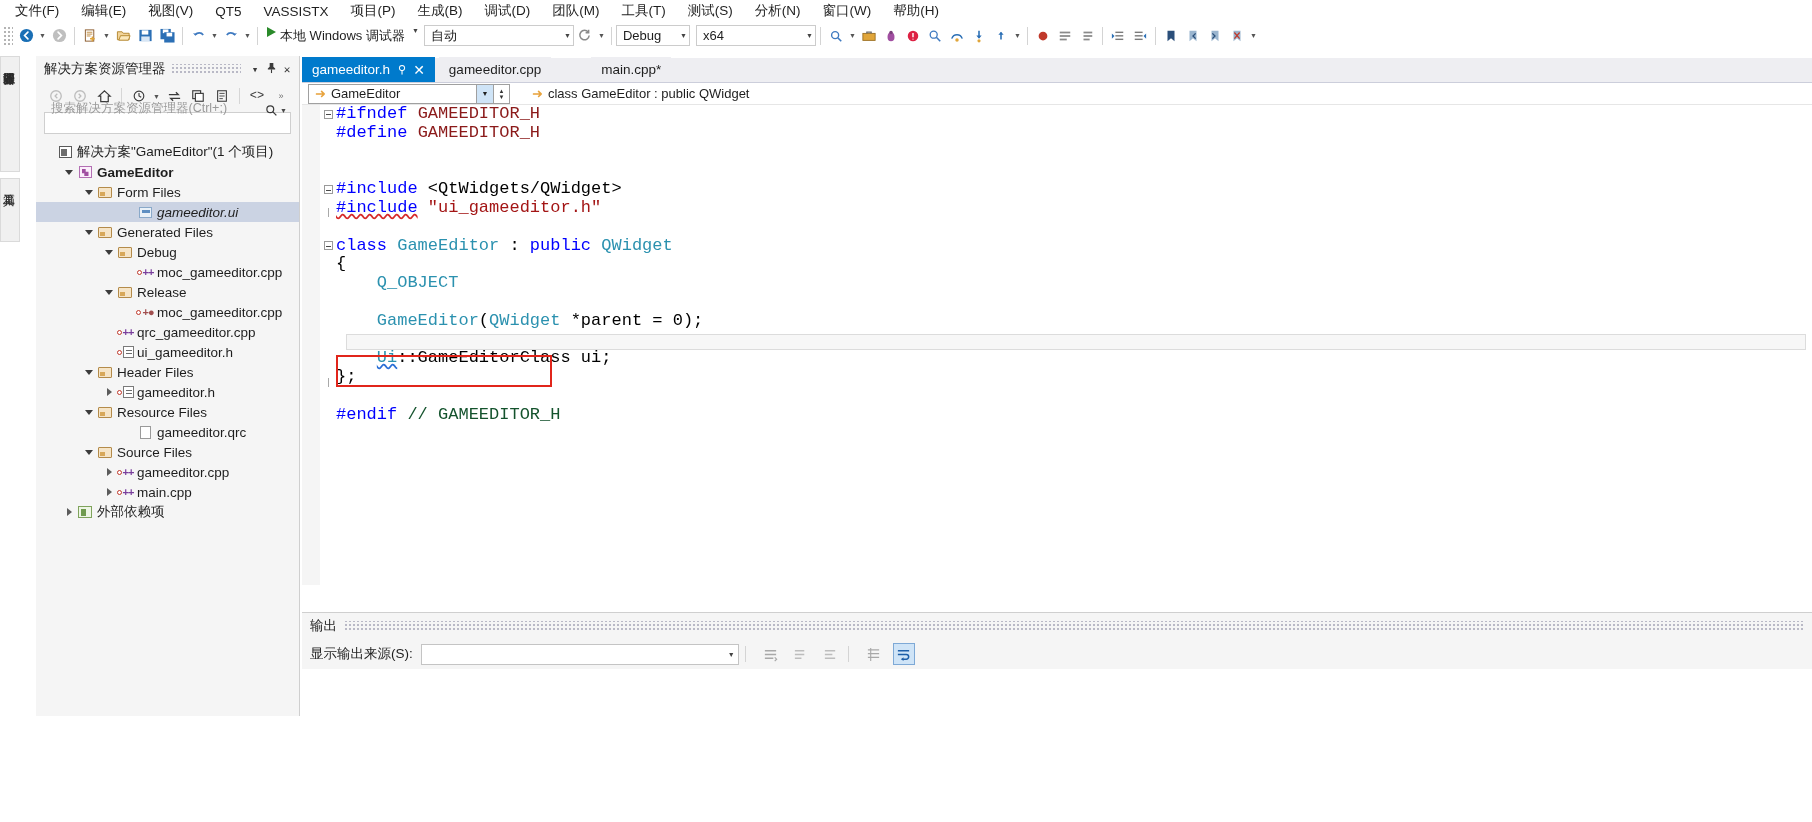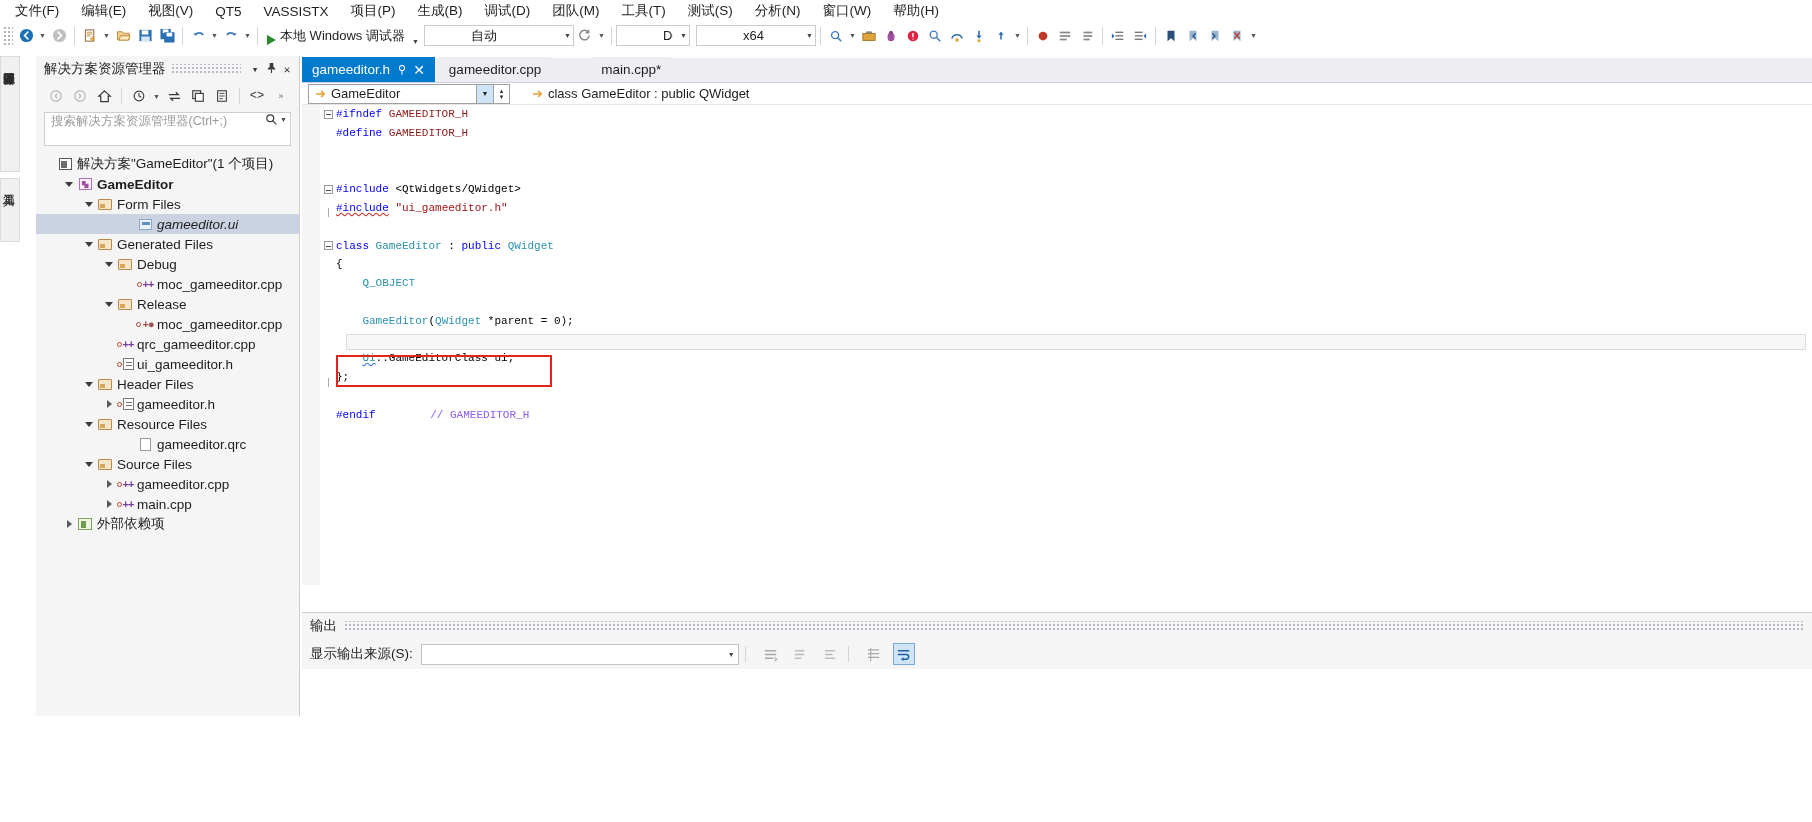"本地 Windows 调试器" .tb-run { align-items: flex-end -> flex-start }
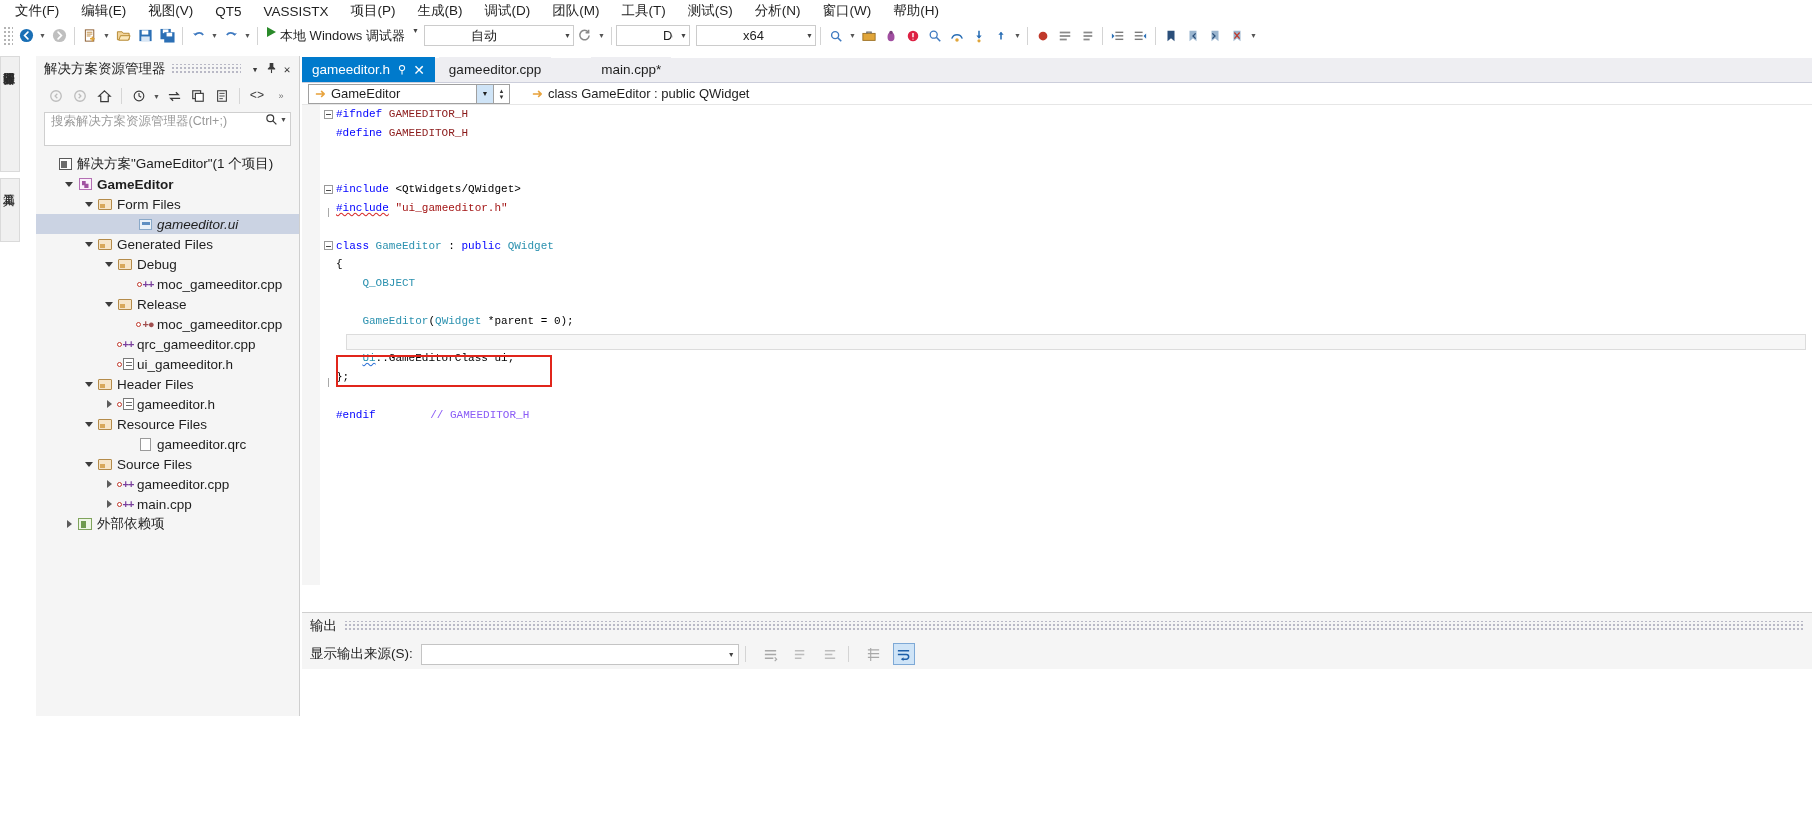"自动" .tb-combo .cv { margin-left: 40px -> none }
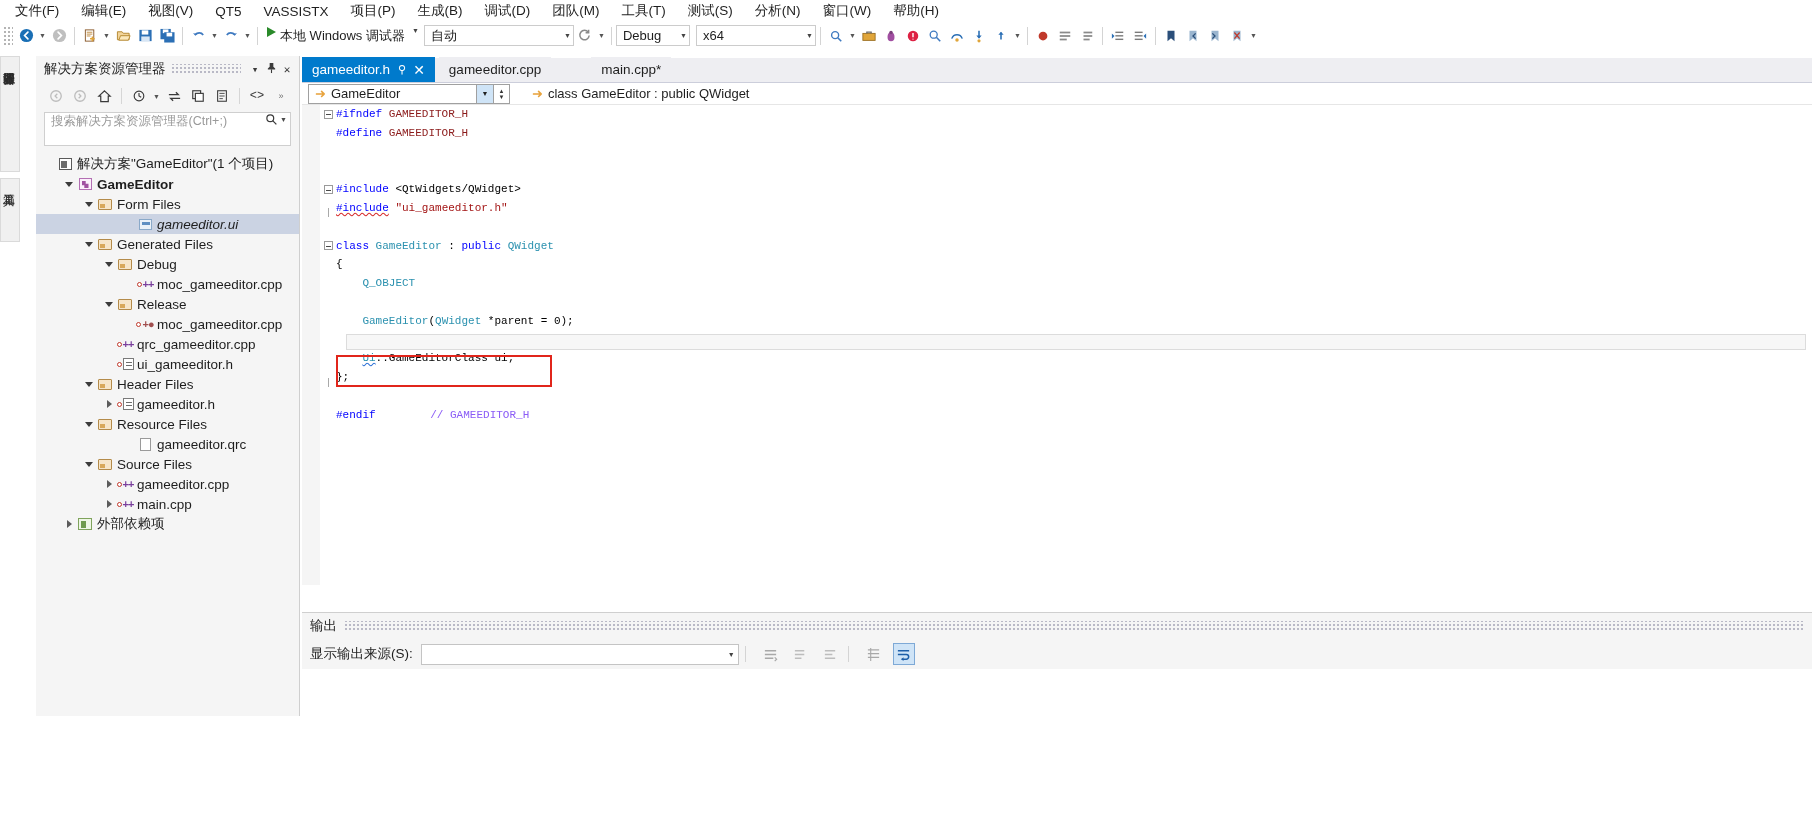"搜索解决方案资源管理器(Ctrl+;)" .se-search { align-items: flex-start -> flex-end; height: 34px -> 22px }
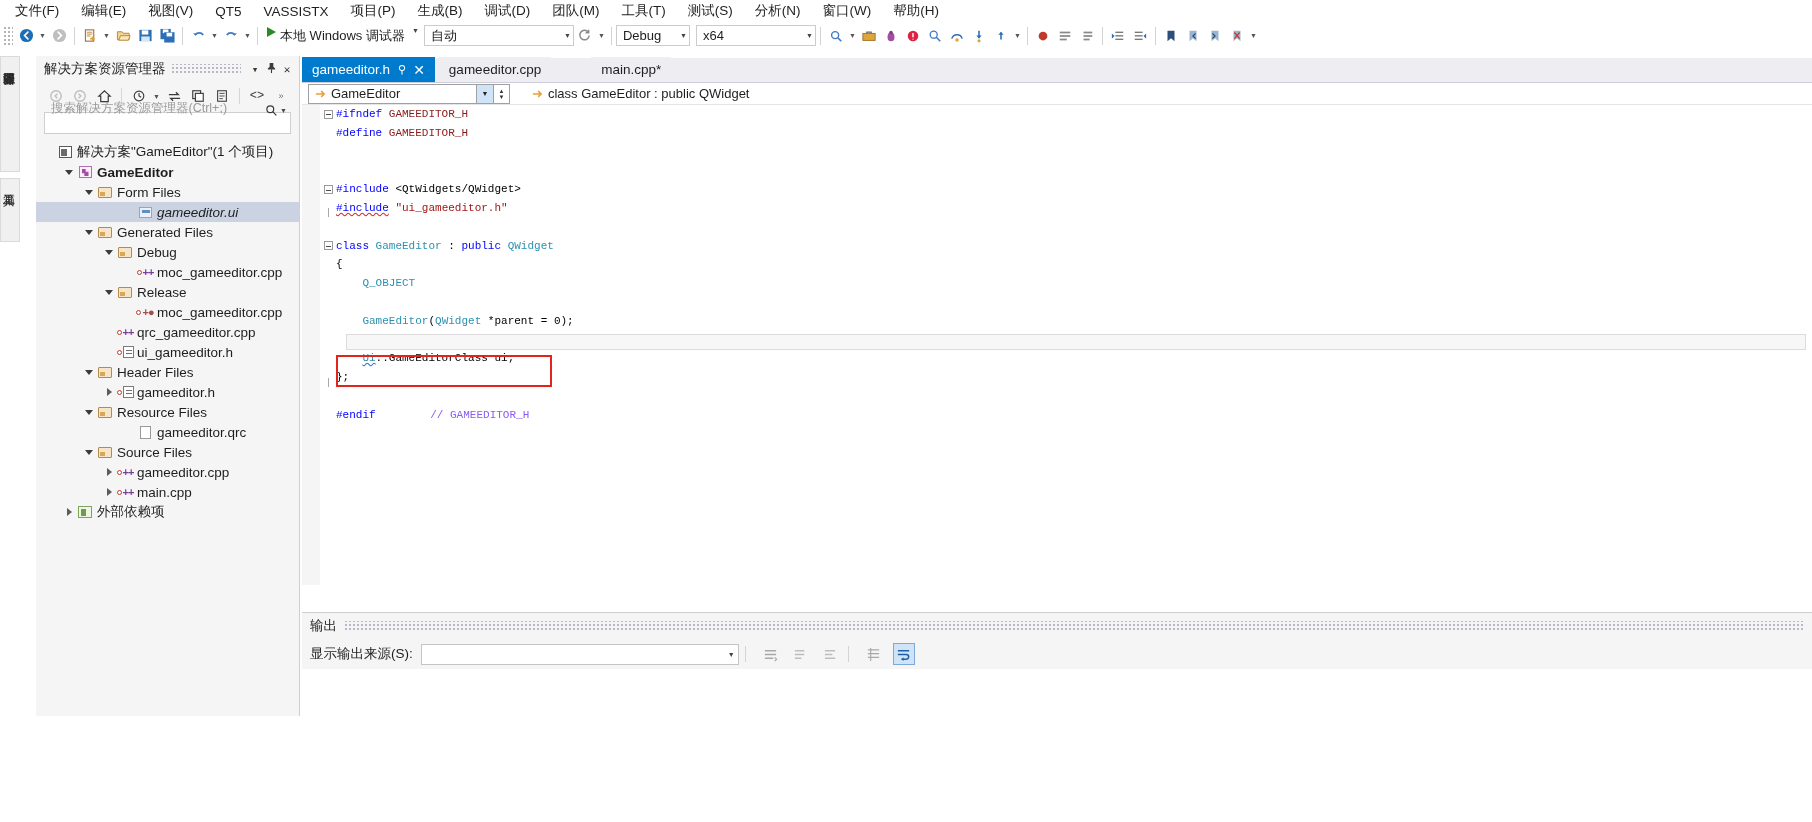"#ifndef GAMEEDITOR_H" .code { font-size: 11px -> 17px }
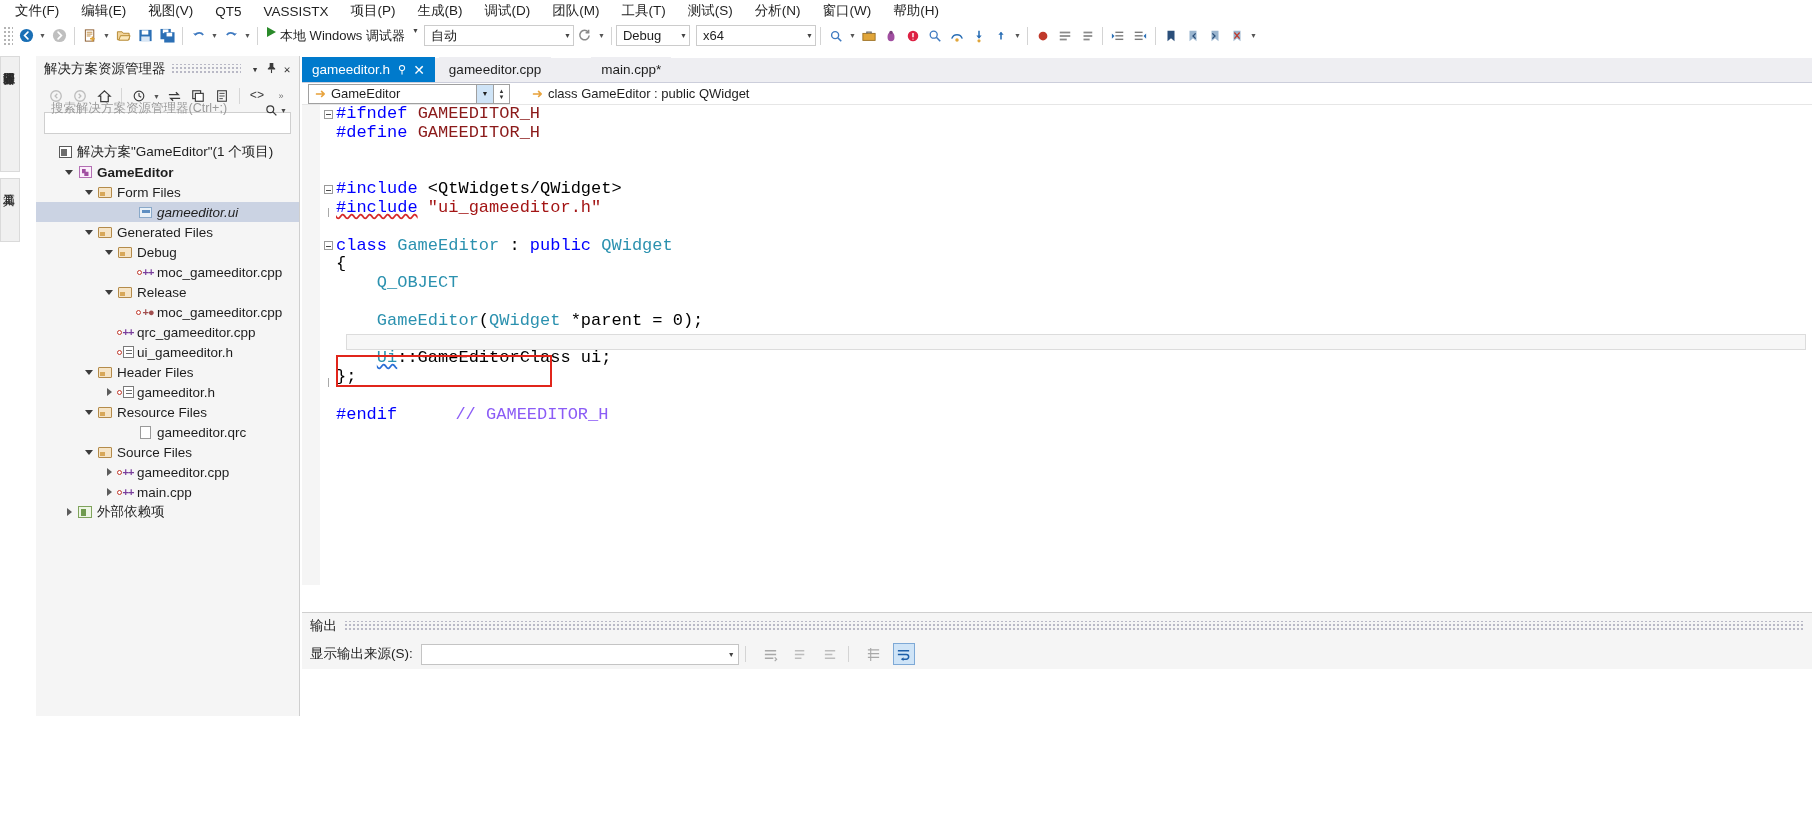"// GAMEEDITOR_H" .cmt { color: #8b5cf6 -> #14532d; margin-left: 48px -> none }
